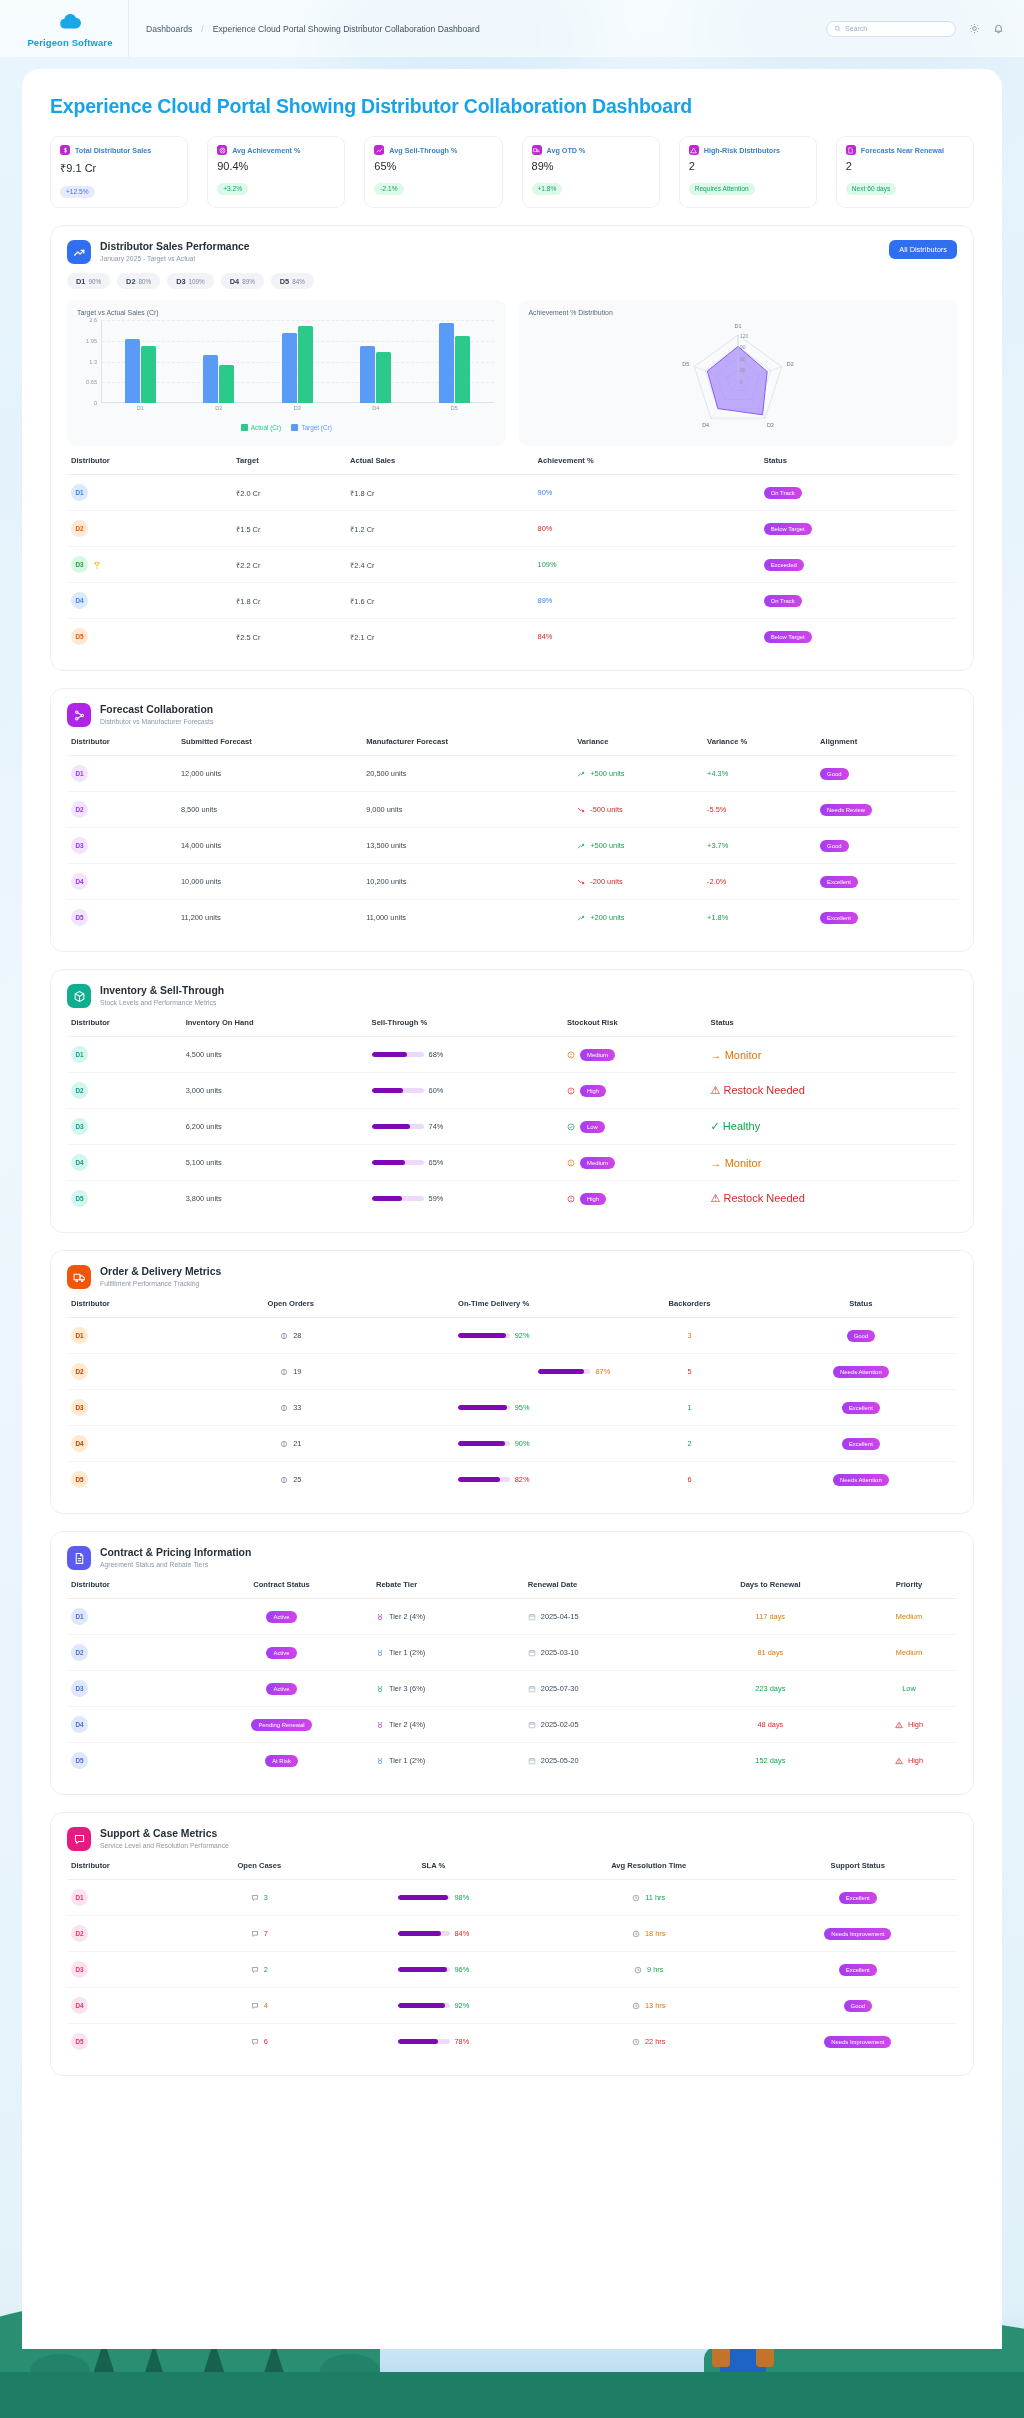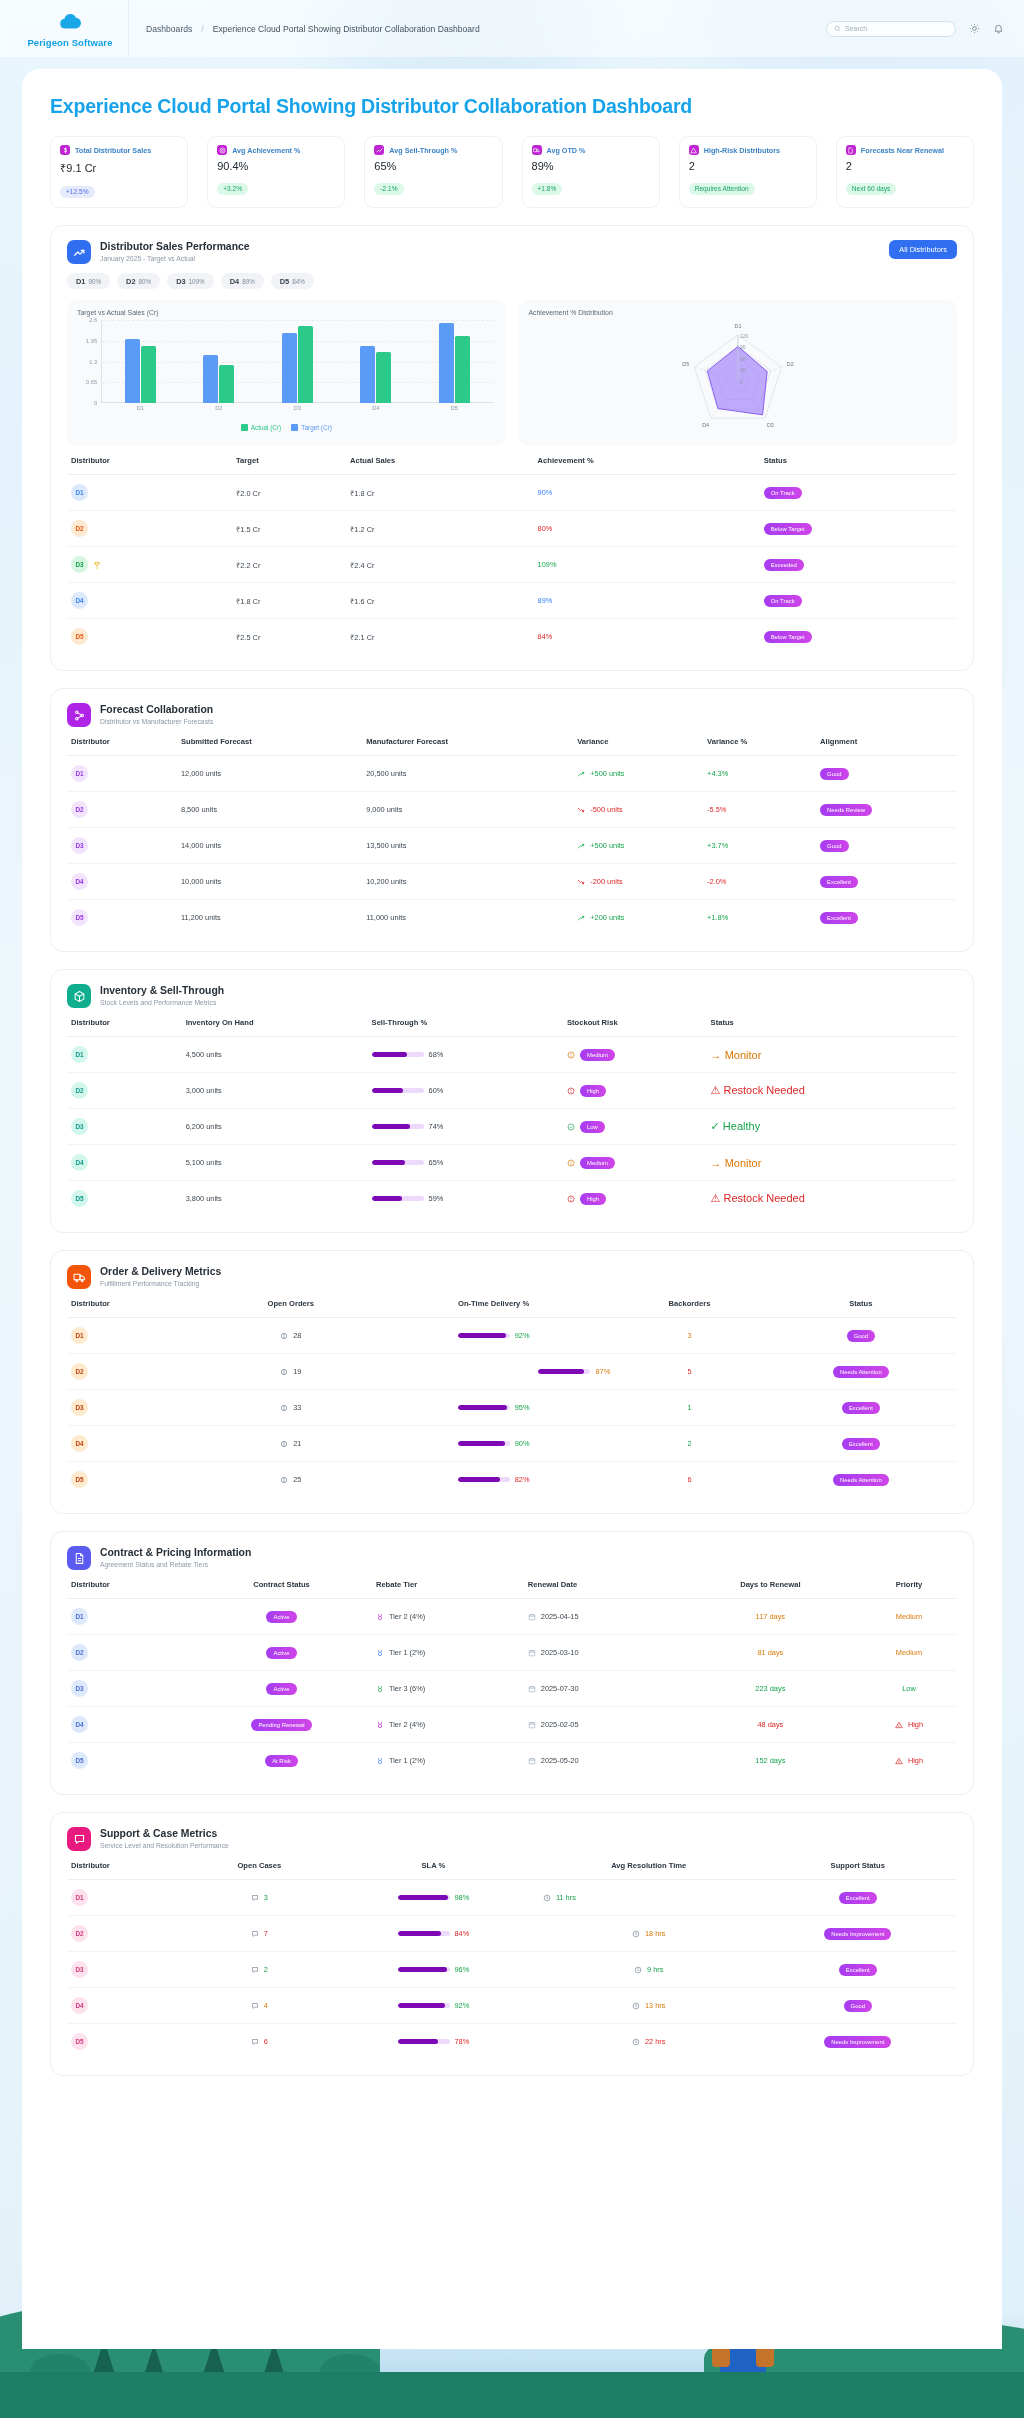"11 hrs" span.cellflex { justify-content: flex-start -> center }
